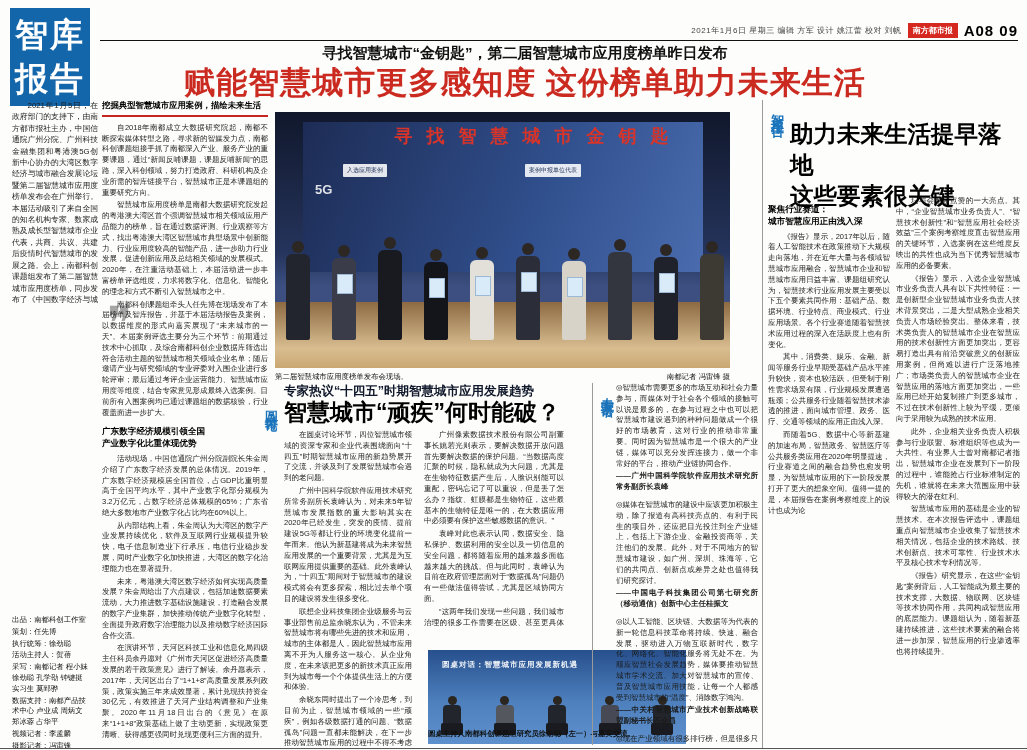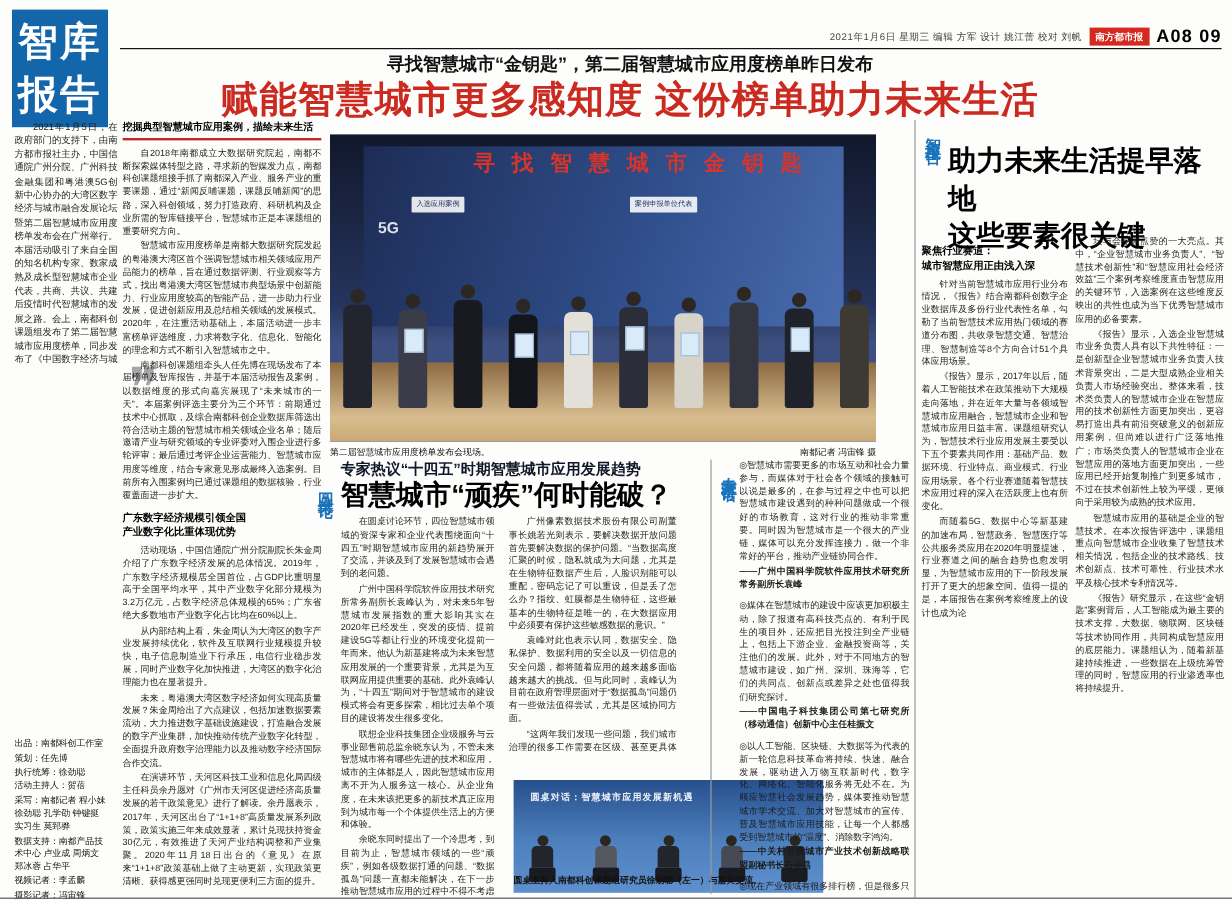"针对当前智慧城市应用行业分布情况，《报告》结合南都科创数字企业数据库及多份行业代" p { html: <p>针对当前智慧城市应用行业分布情况，《报告》结合南都科创数字企业数据库及多份行业代表性名单，勾勒了当前智慧技术应用热门领域的赛道分布图，共收录智慧交通、智慧治理、智慧制造等8个方向合计51个具体应用场景。</p> -> none }
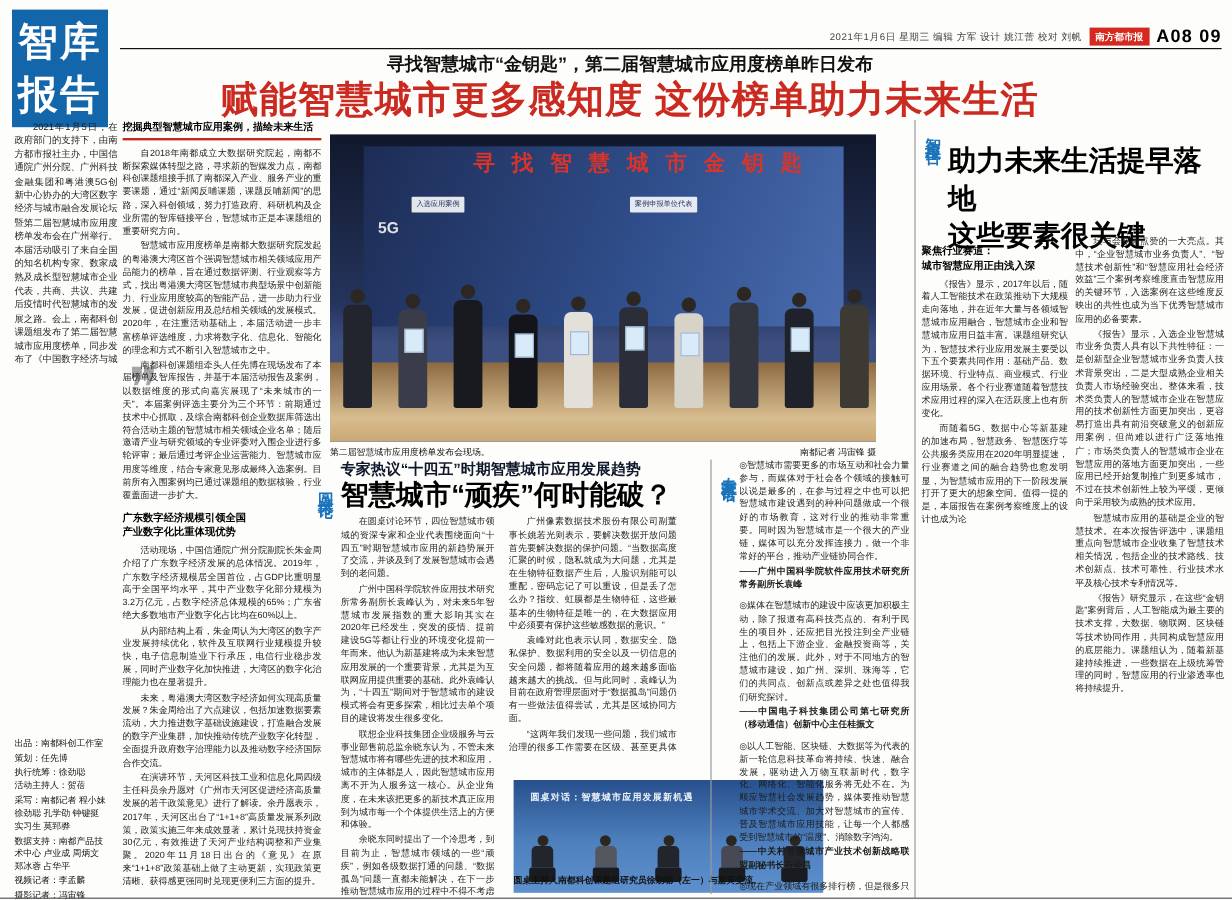"其中，消费类、娱乐、金融、新闻等服务行业早期受基础产品水平推升较快，资本也较活跃" p { html: none -> <p>其中，消费类、娱乐、金融、新闻等服务行业早期受基础产品水平推升较快，资本也较活跃，但受制于刚性需求场景有限，行业规模发展遭遇瓶颈；公共服务行业随着智慧技术渗透的推进，面向城市管理、政务、医疗、交通等领域的应用正由浅入深。</p> }
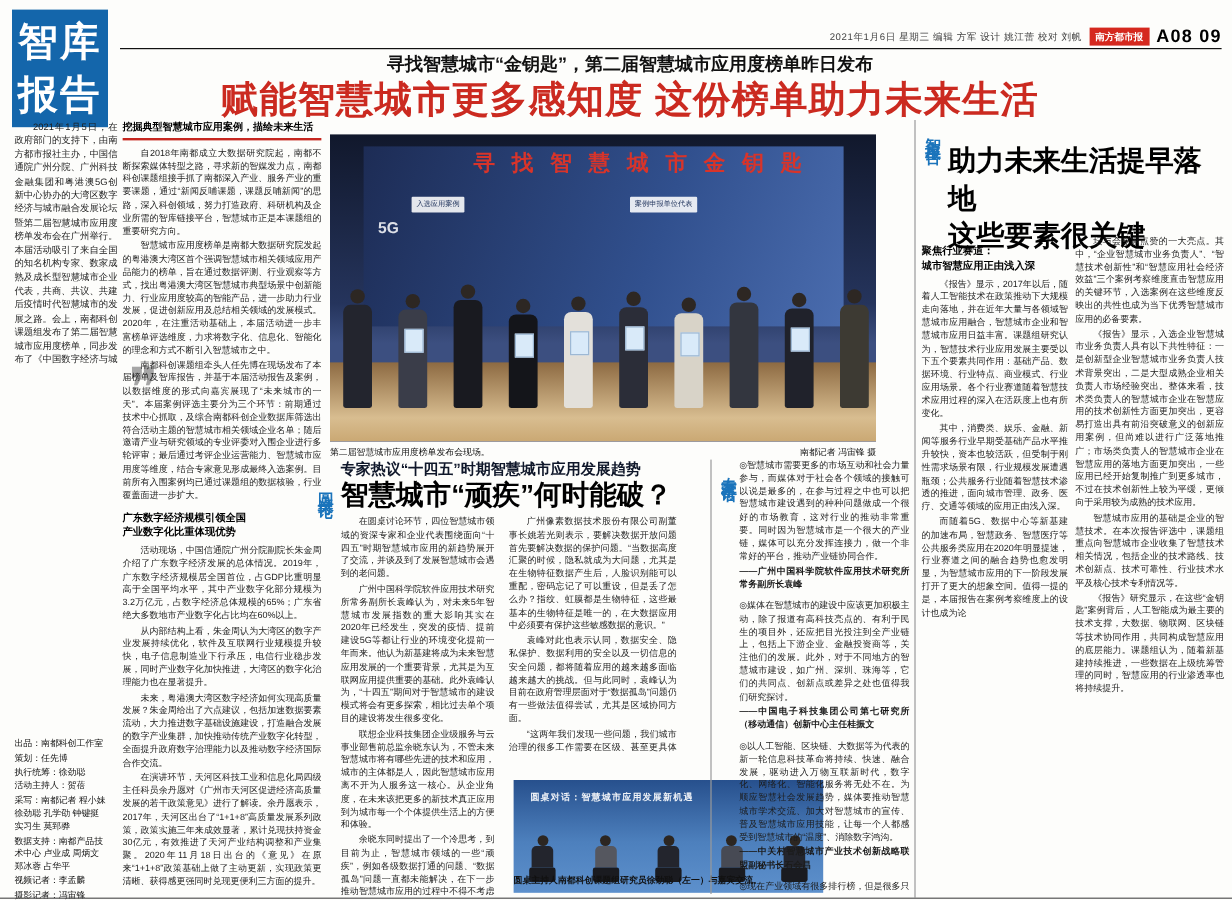"此外，企业相关业务负责人积极参与行业联盟、标准组织等也成为一大共性。有业界人士曾" p { html: none -> <p>此外，企业相关业务负责人积极参与行业联盟、标准组织等也成为一大共性。有业界人士曾对南都记者指出，智慧城市企业在发展到下一阶段的过程中，谁能抢占行业标准制定的先机，谁就将在未来大范围应用中获得较大的潜在红利。</p> }
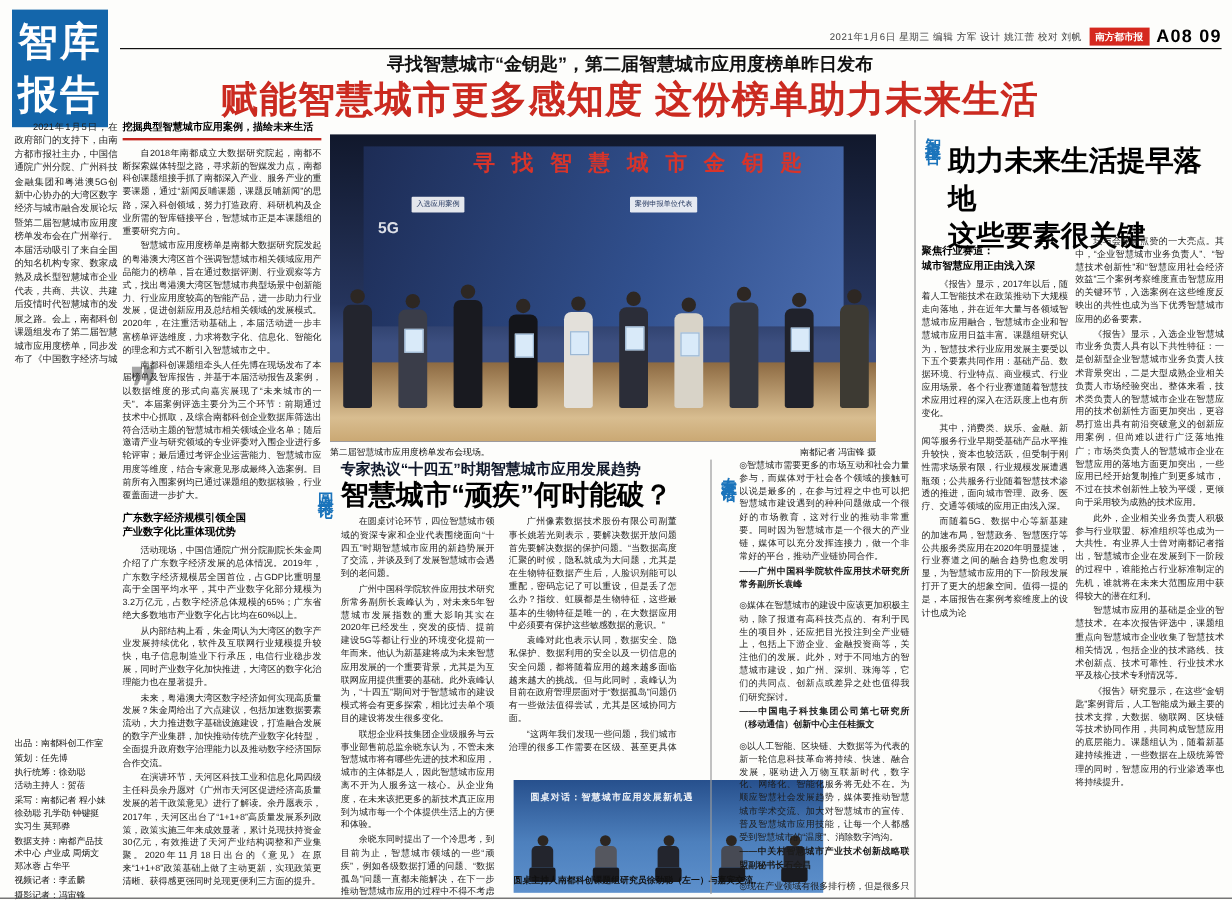"《报告》研究显示，在这些“金钥匙”案例背后，人工智能成为最主要的技术支撑，大数据" p { text: 一些数据在上级统筹管理的同时 -> 这些技术要素的融合将进一步加深 }
